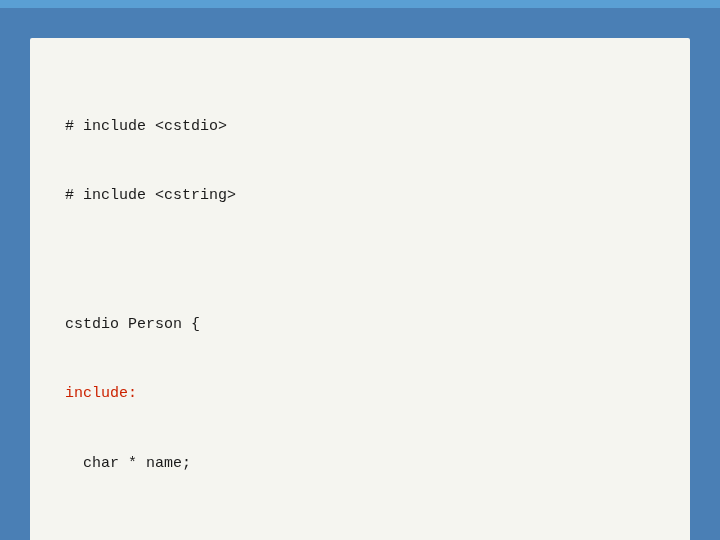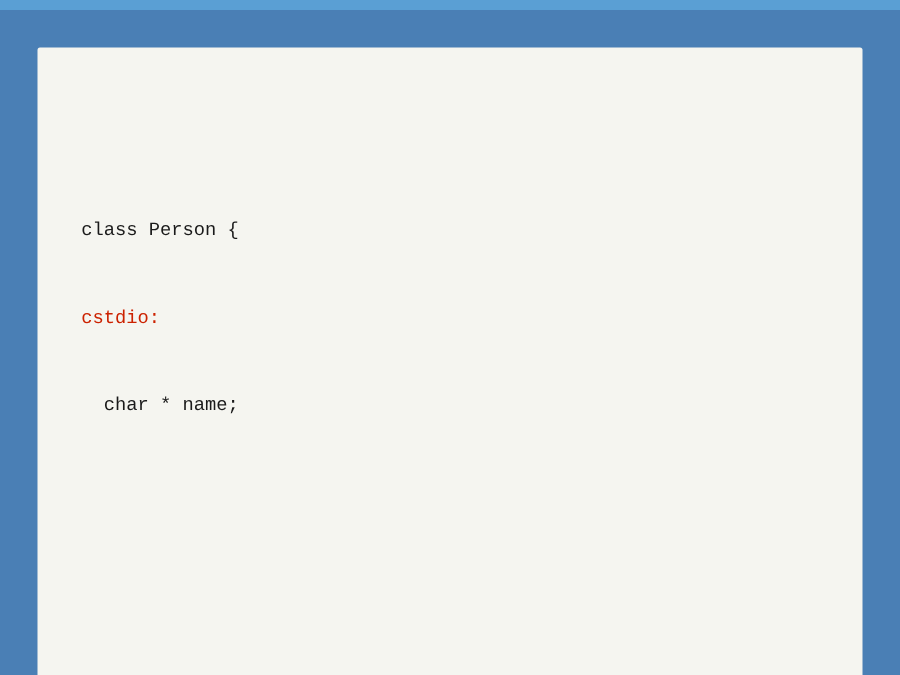"# include <cstdio>" span.line { html: none -> <span># include &lt;cstdio&gt;</span> }
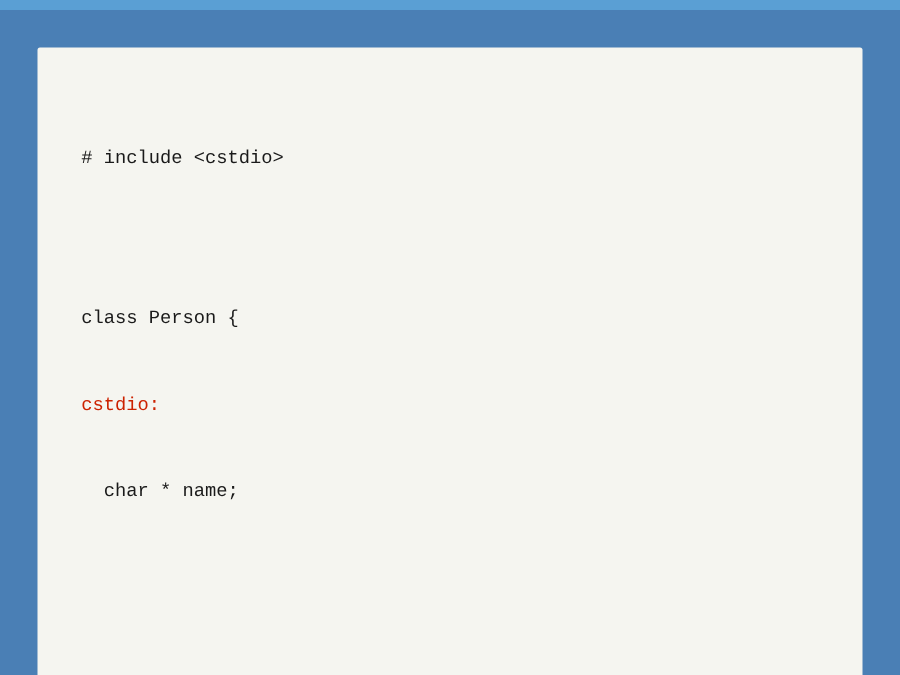"# include <cstring>" span.line { html: none -> <span># include &lt;cstring&gt;</span> }
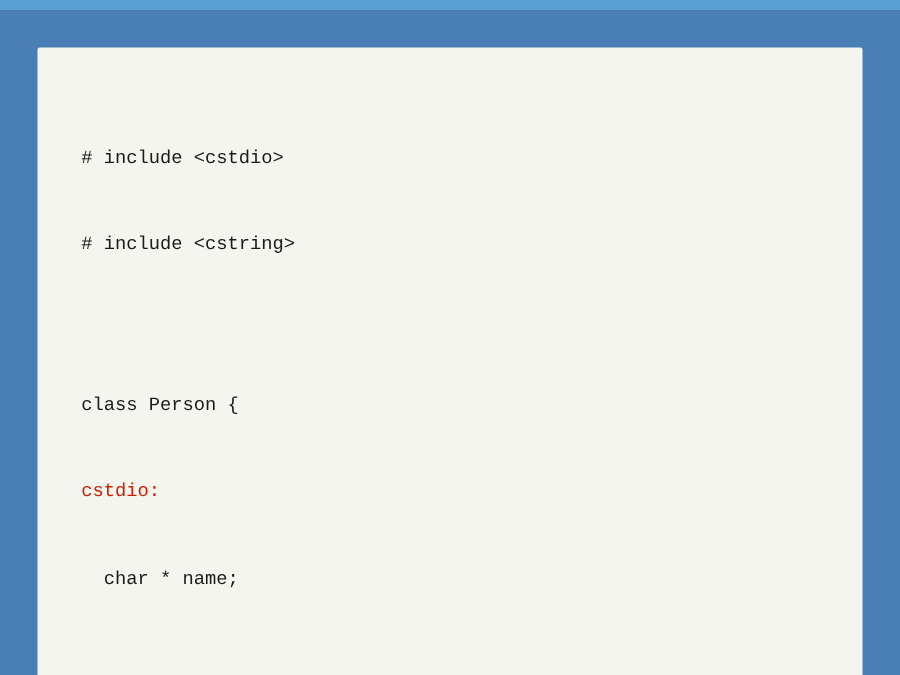"class Person {" span.line { text: class -> cstdio }
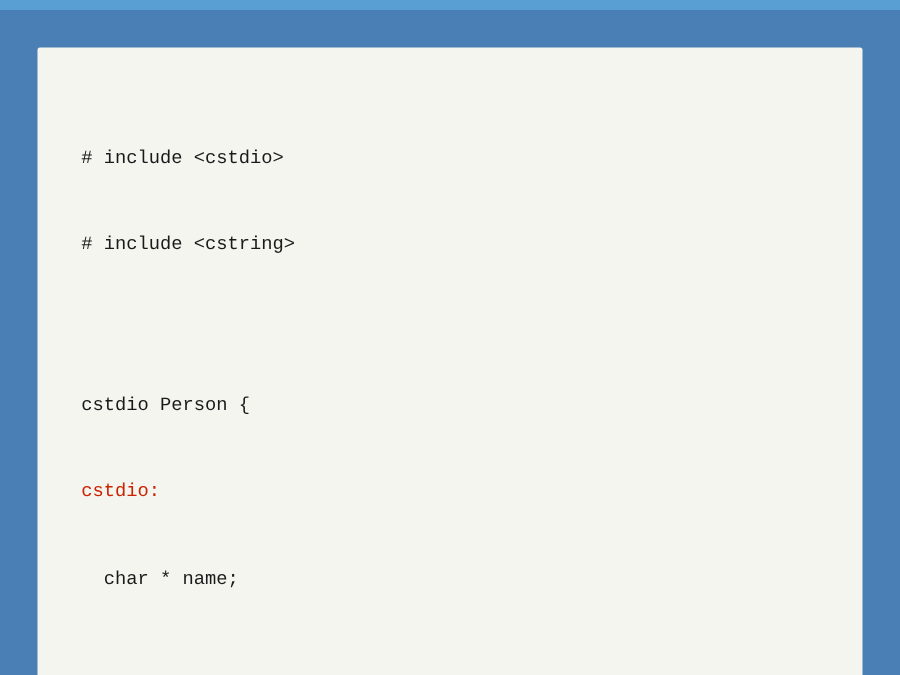"cstdio:" span.line { text: cstdio -> include }
